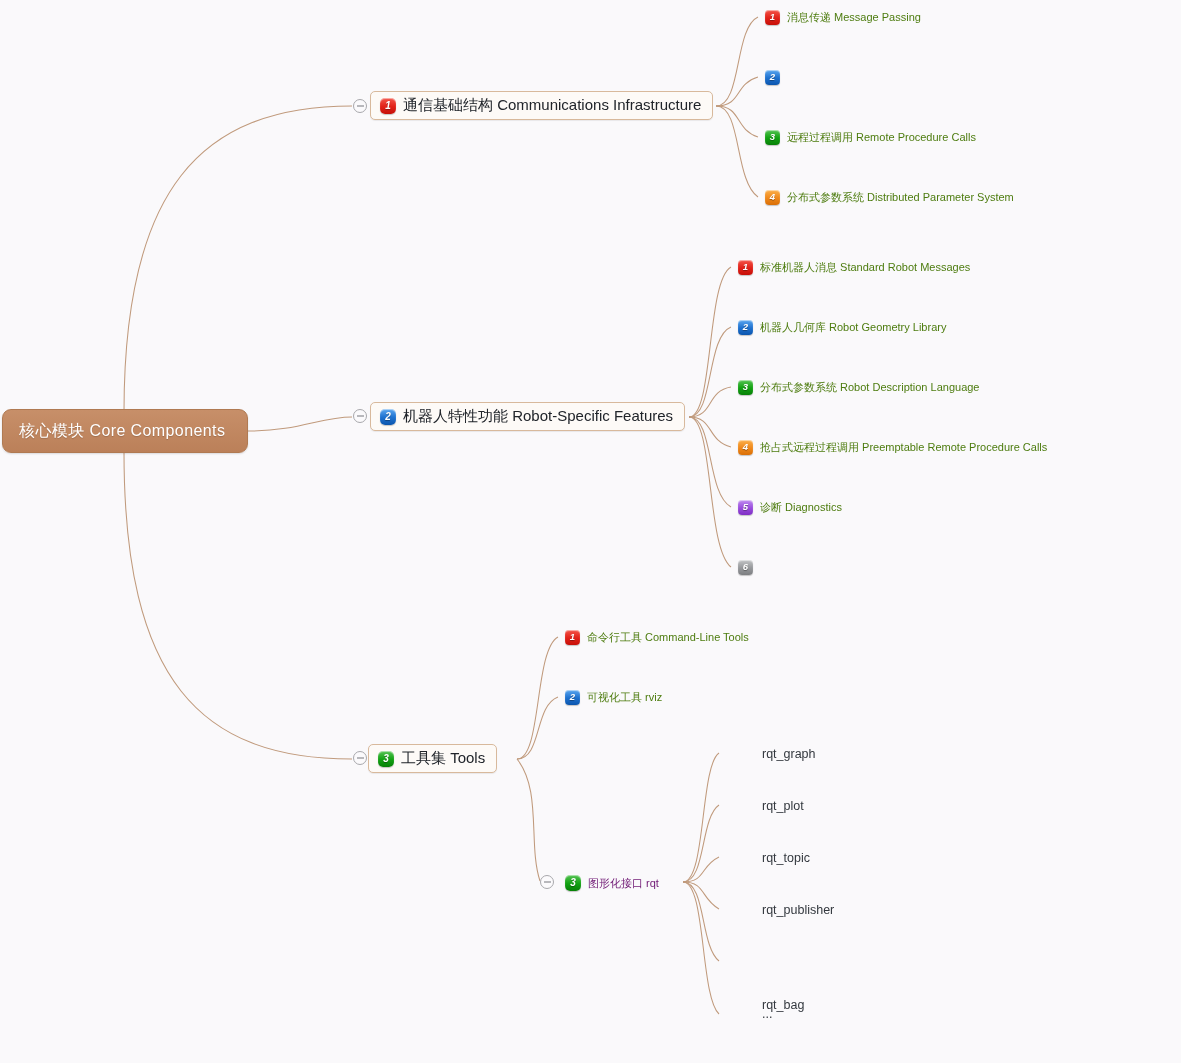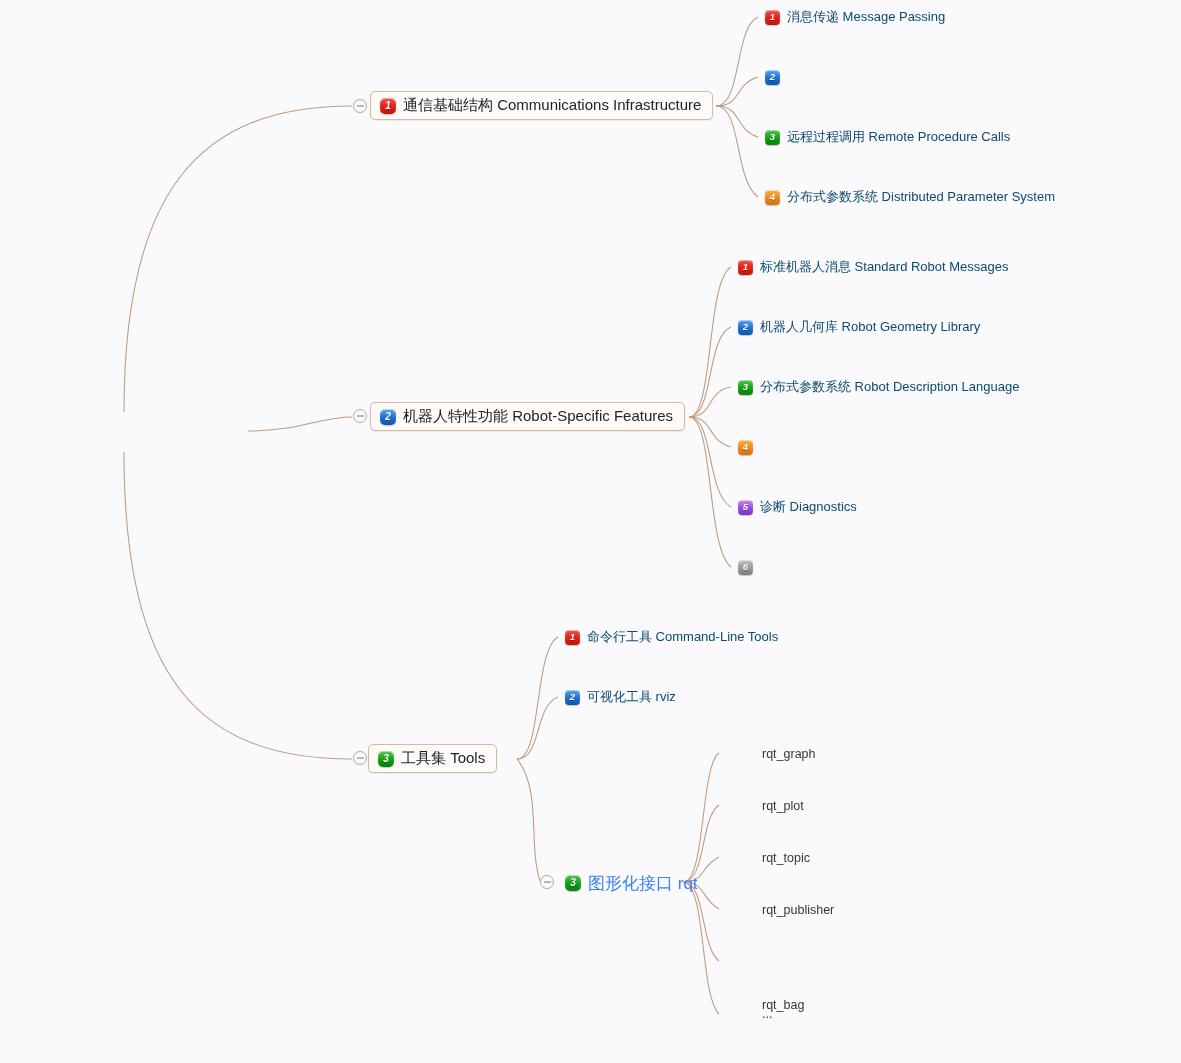"消息传递 Message Passing" .leaf-label { color: #0c4a6e -> #4d7c0f; font-size: 13px -> 11px }
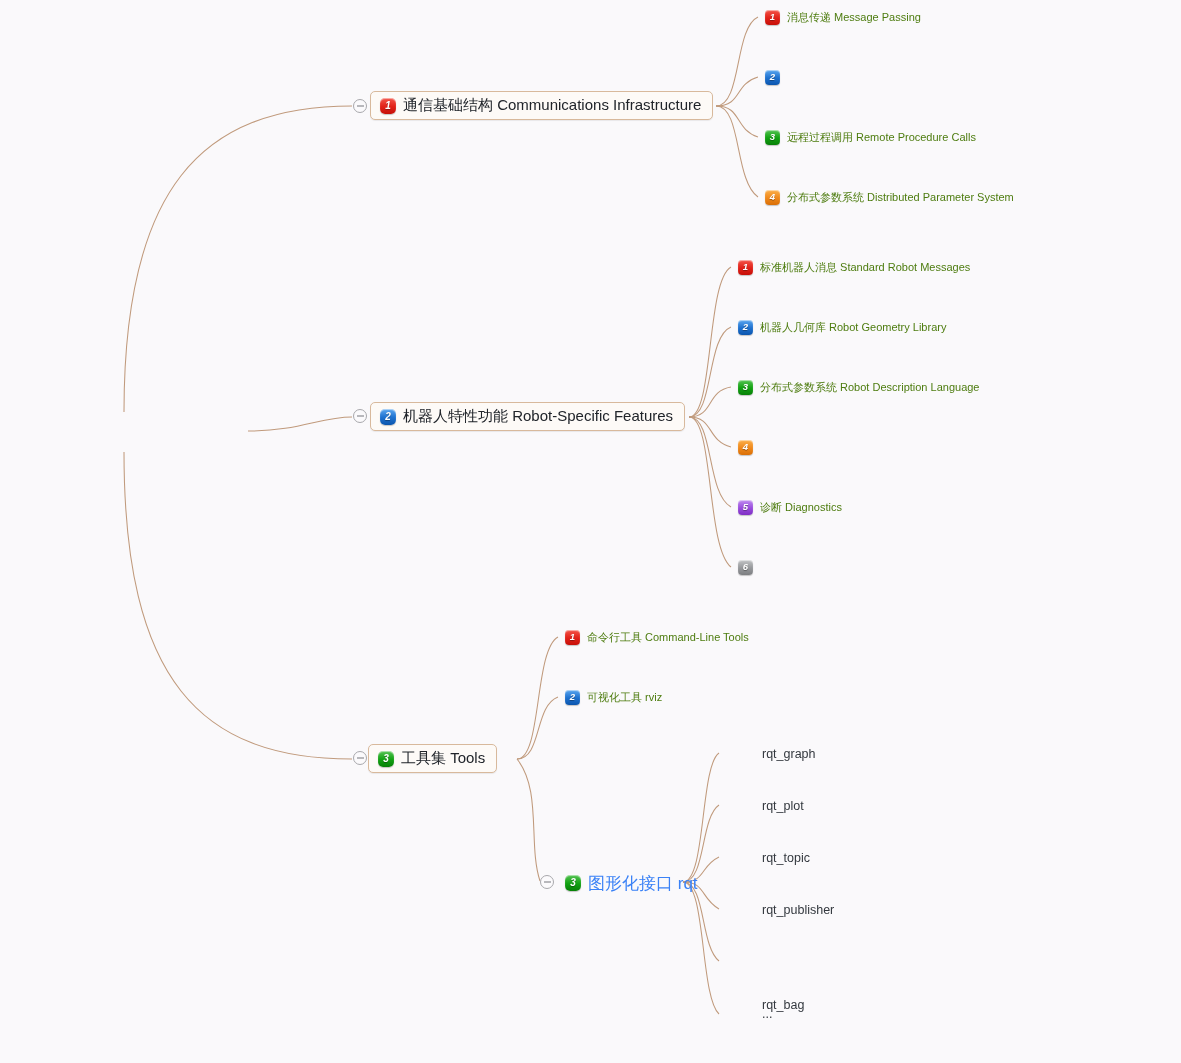"核心模块 Core Components" div.root-node { html: none -> <div> <span>核心模块 Core Components</span> </div> }
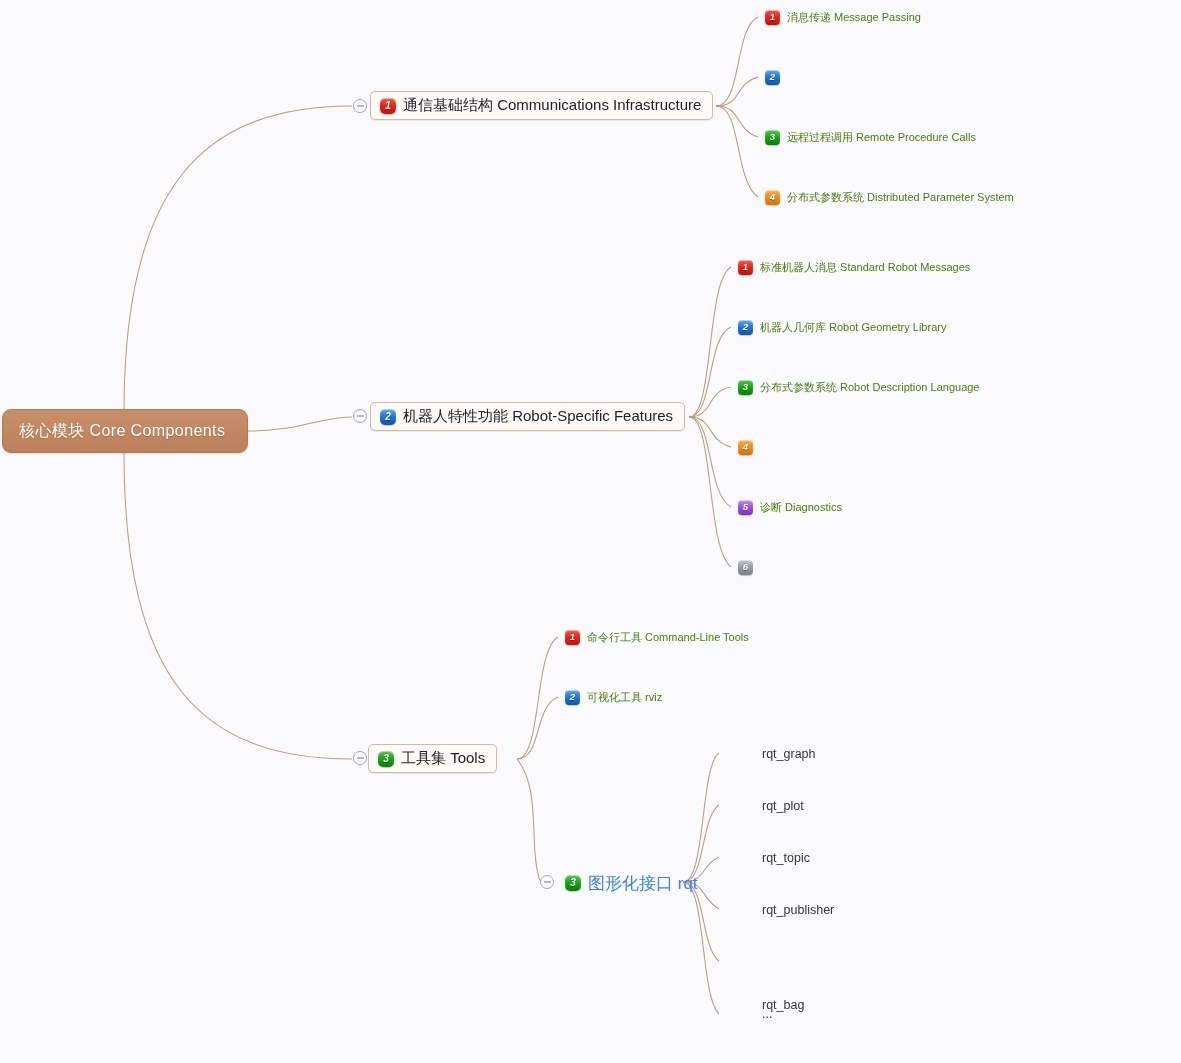"抢占式远程过程调用 Preemptable Remote Procedure" span.leaf-label { html: none -> <span>抢占式远程过程调用 Preemptable Remote Procedure Calls</span> }
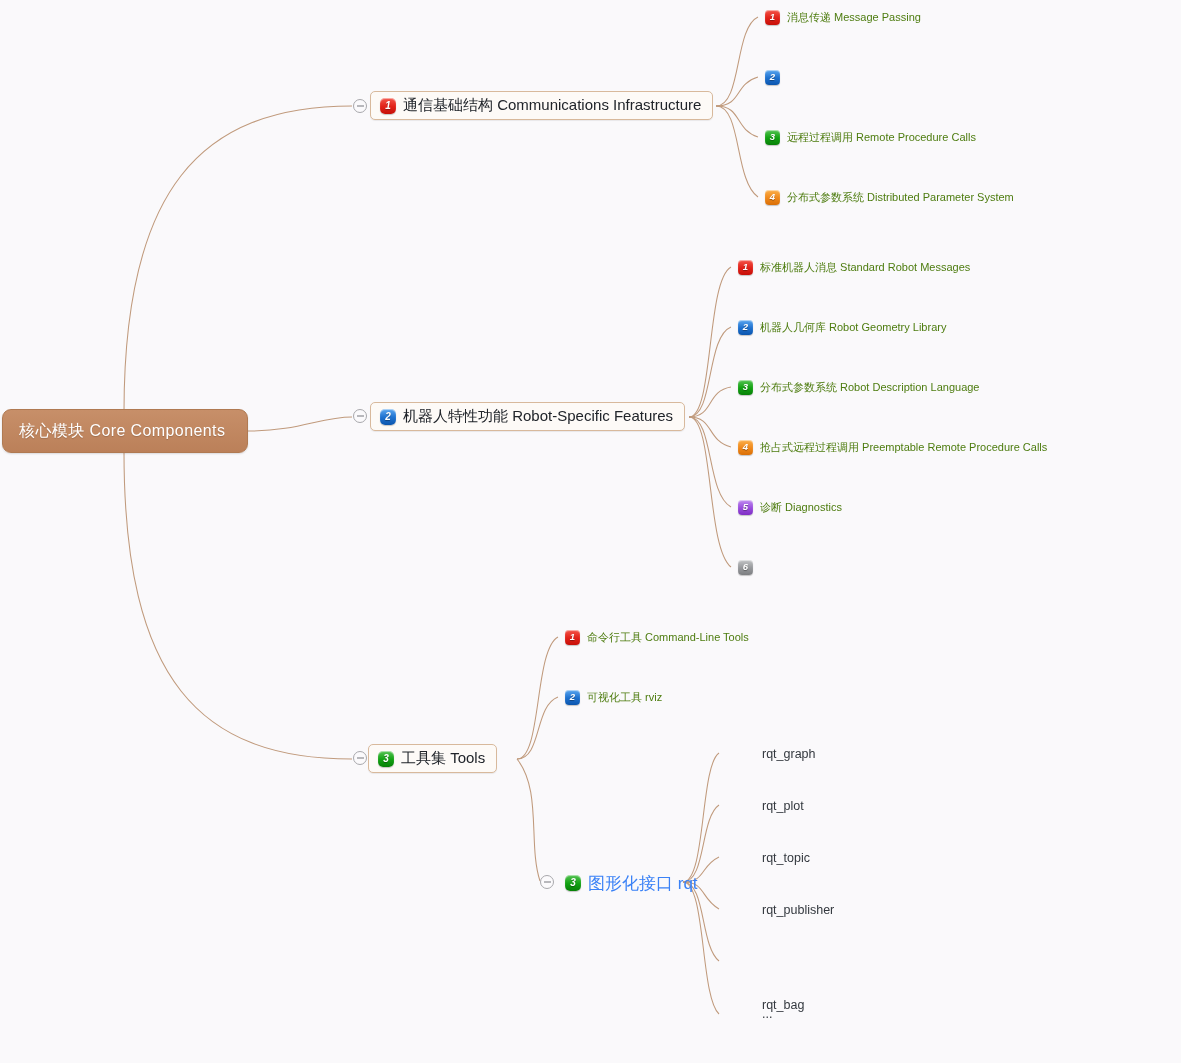"图形化接口 rqt" .sub-label { color: #3b82f6 -> #701a75; font-size: 17px -> 11px }
